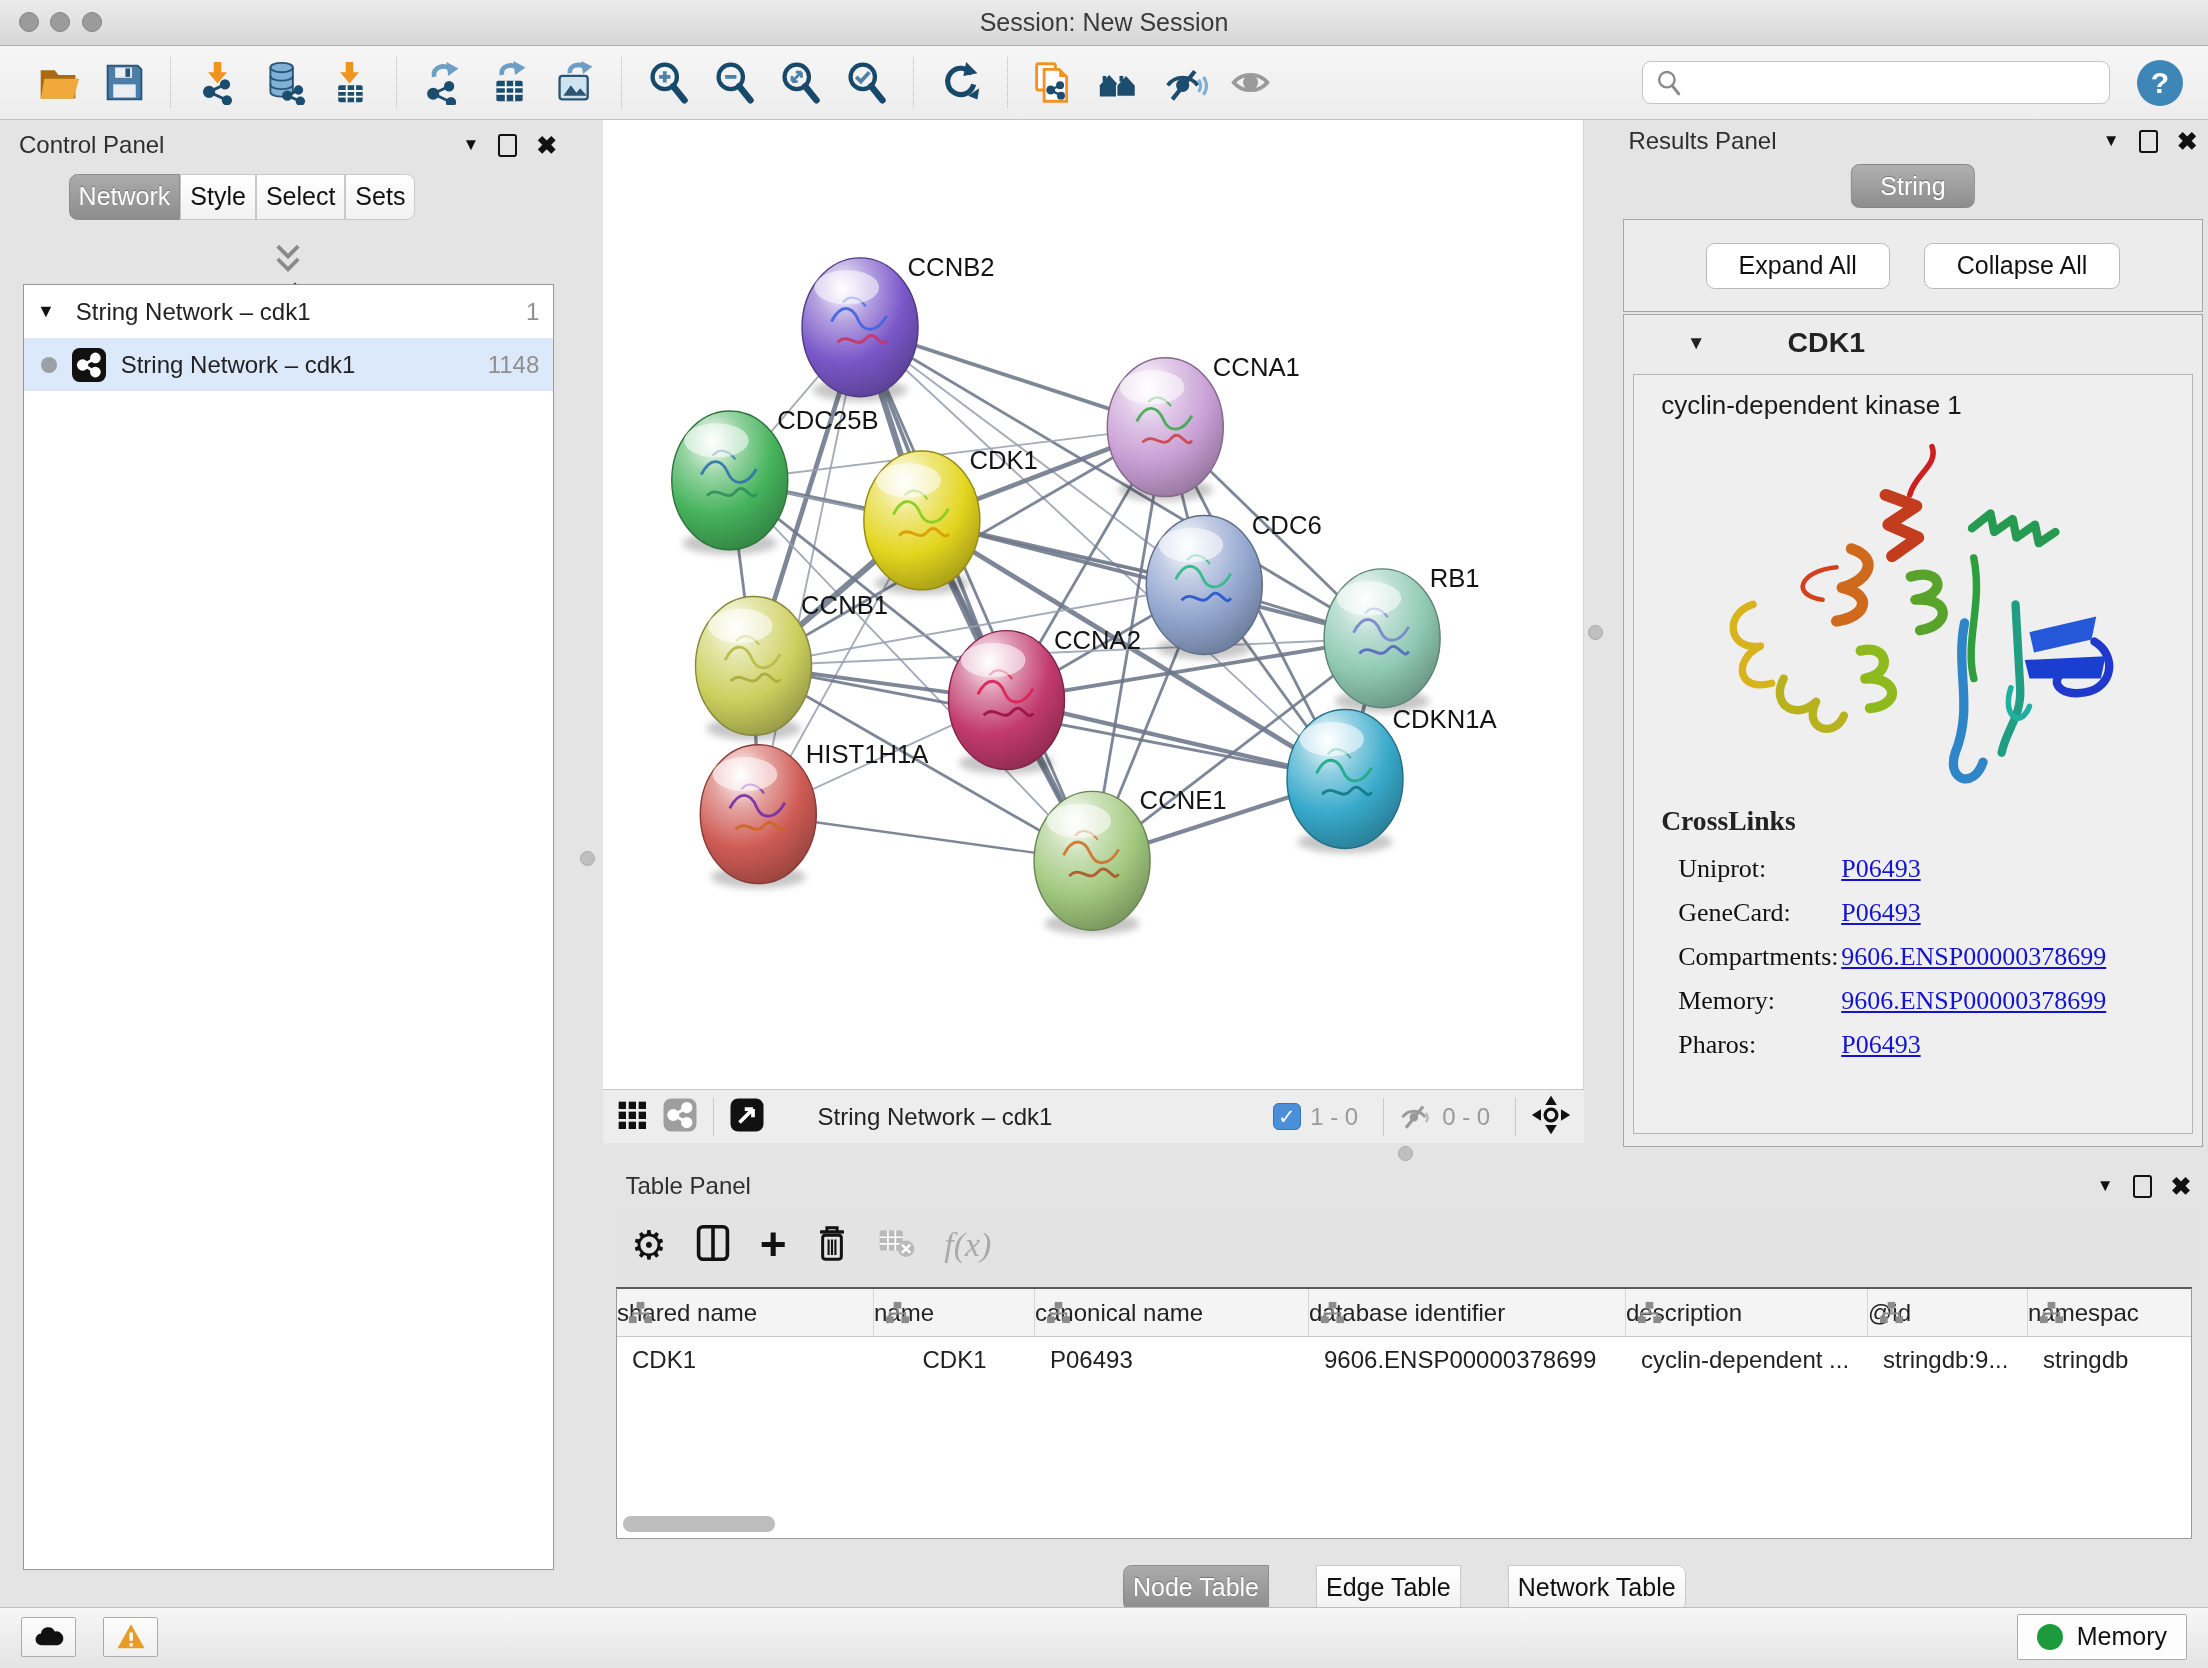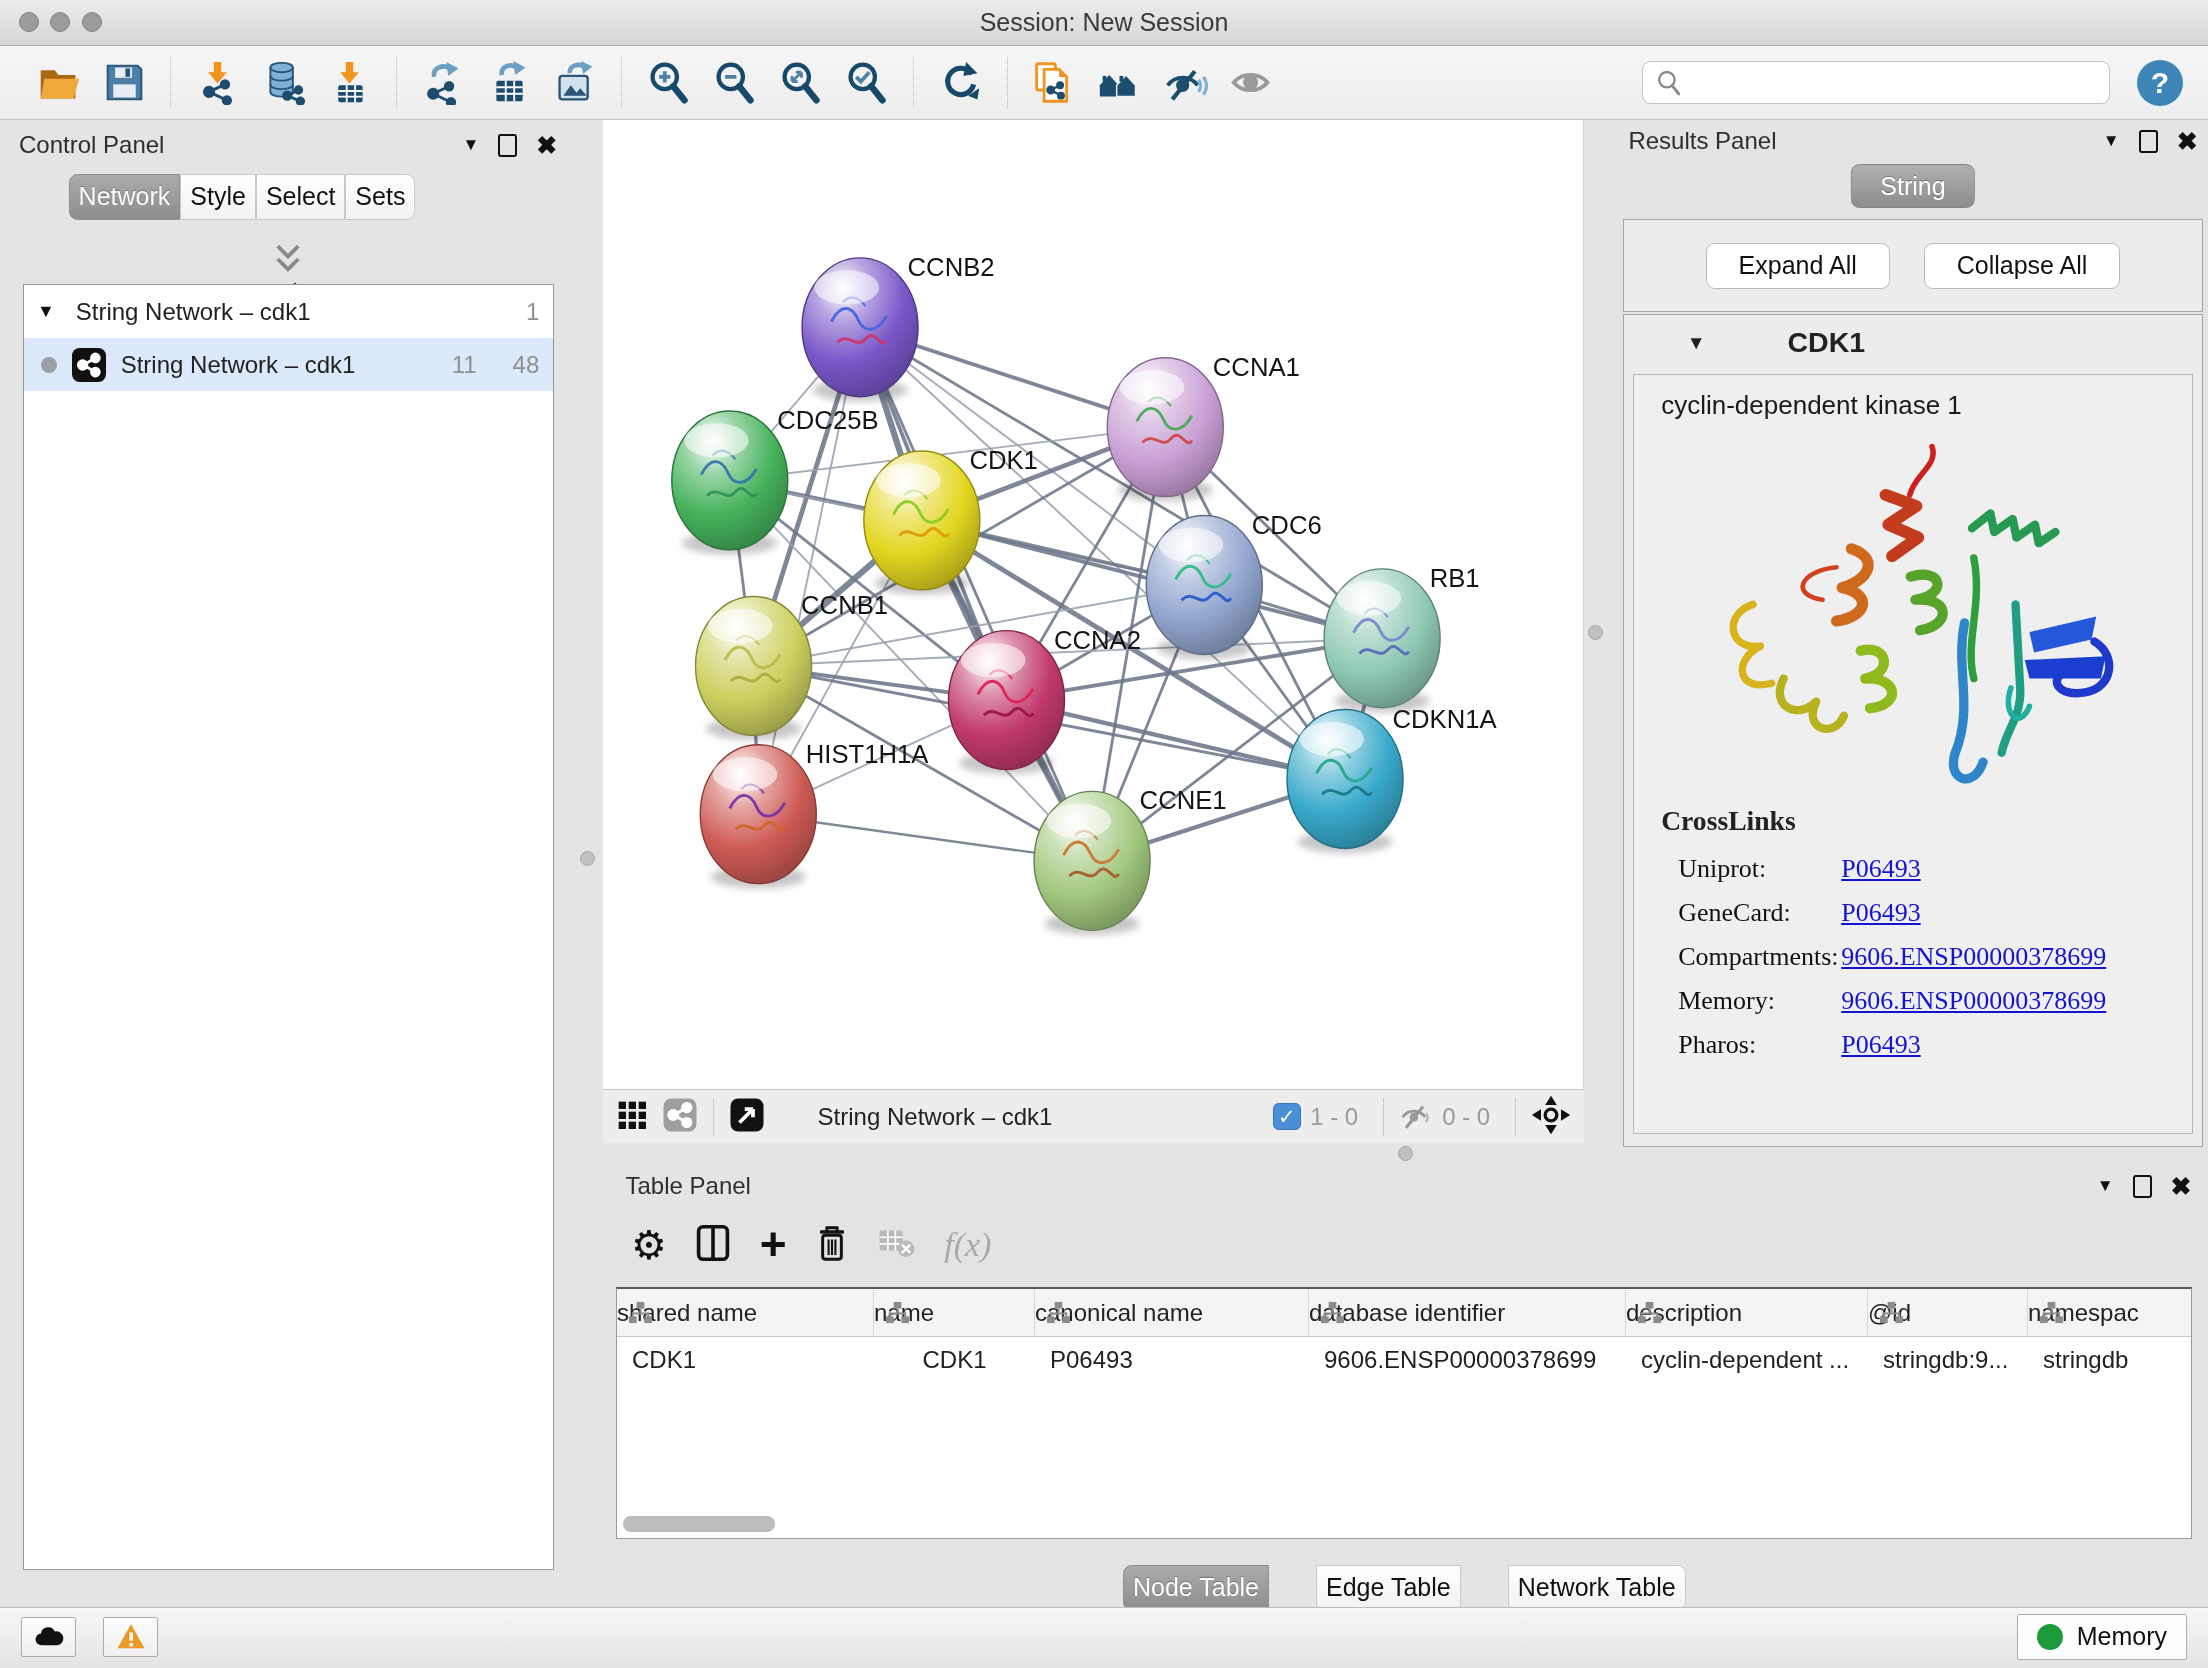"11" .nums { gap: 36px -> none }
